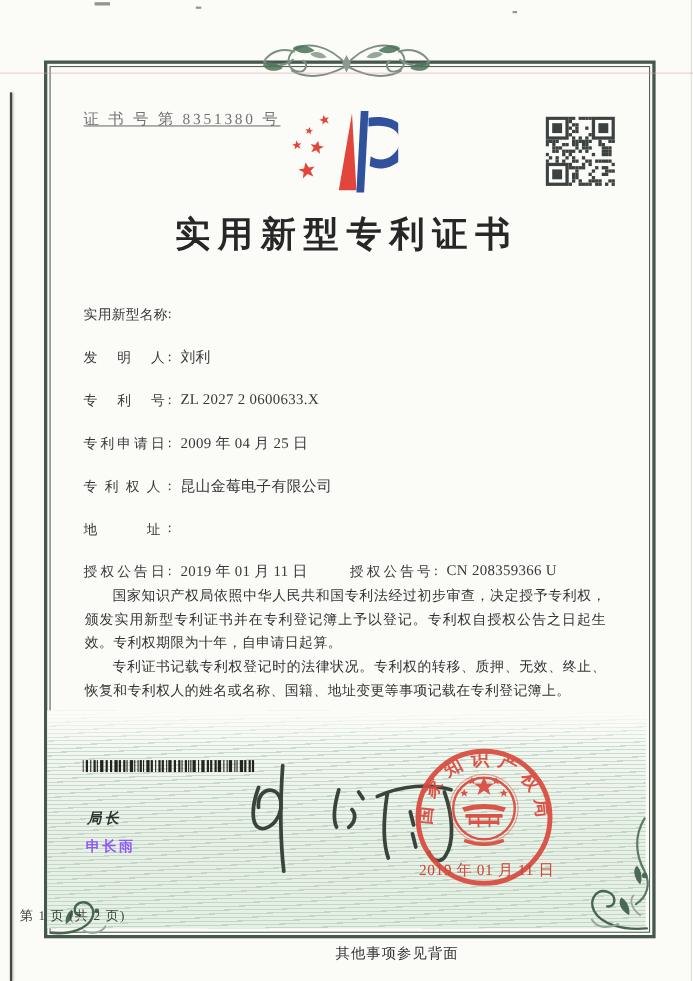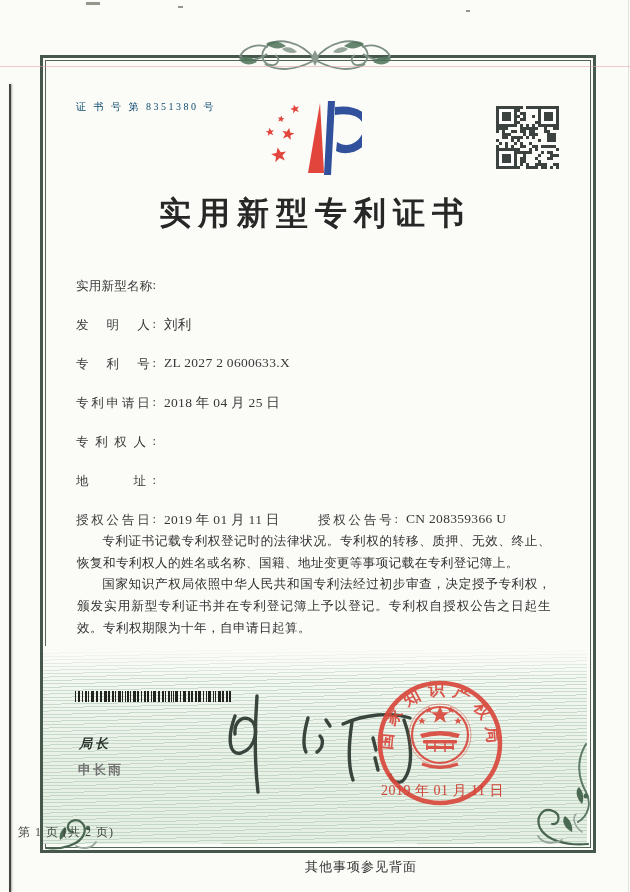"证 书 号 第 8351380" .cert-no { color: #0c4a6e -> #737373; font-size: 10px -> 14px; text-decoration: none -> underline }
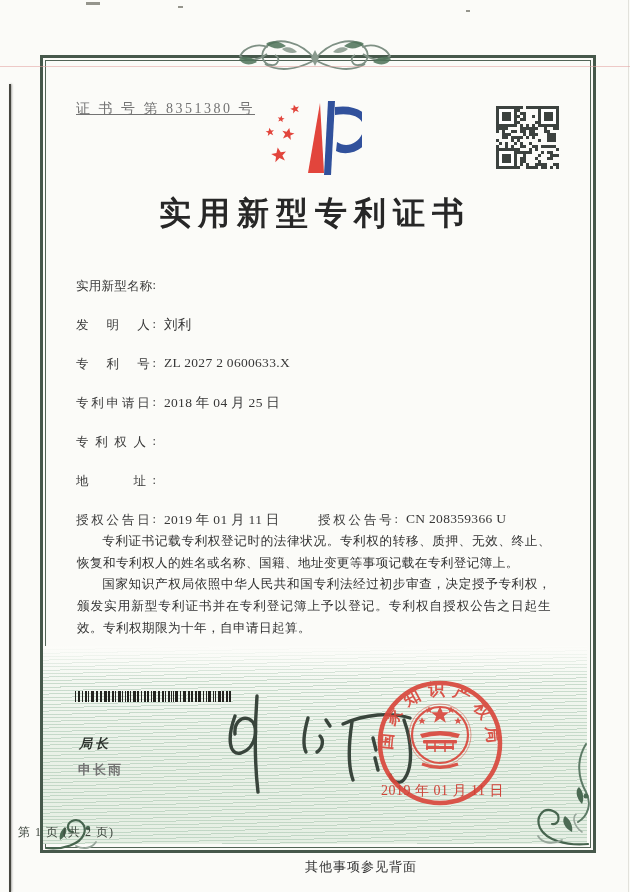"2018 年 04 月 25" span.val { text: 2018 -> 2009 }
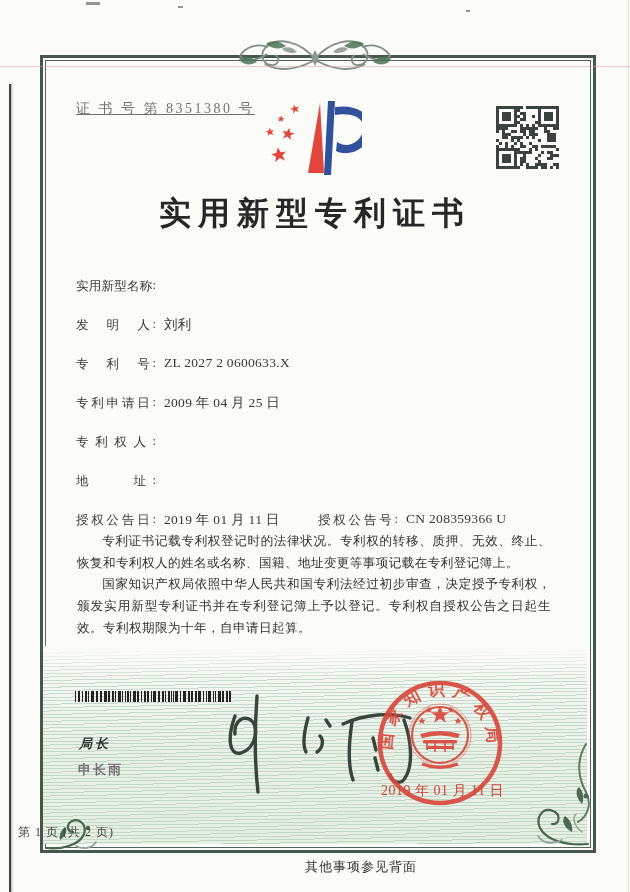"昆山金莓电子有限公司" span.val { html: none -> <span>昆山金莓电子有限公司</span> }
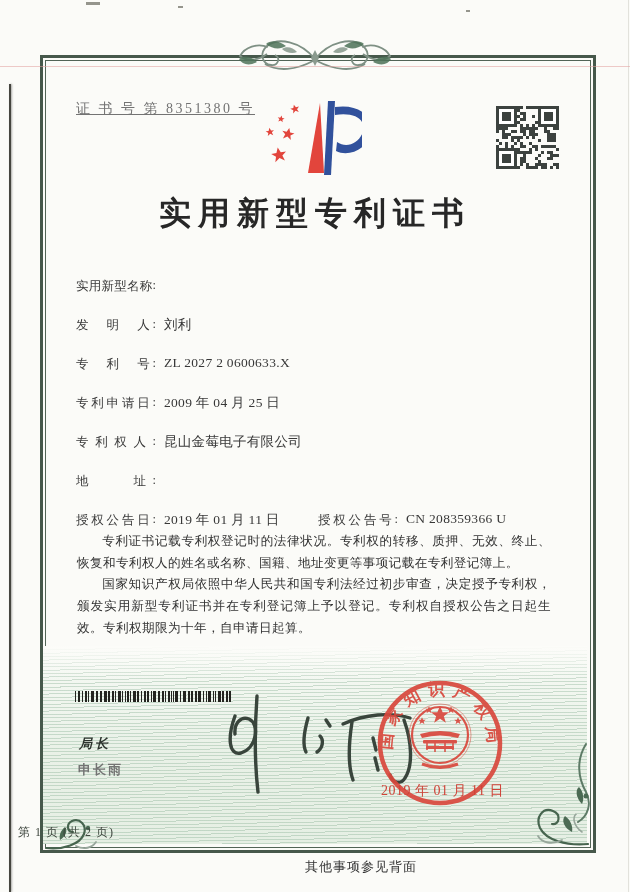"专利证书记载专利权登记时的法律状况。专利权的转移、质押、无效、终止、恢复和专利权" p { order: before "国家知识产权局依照中华人民共和国专利法经过初步审查，决定授予专利权，颁发实用新型" -> after "国家知识产权局依照中华人民共和国专利法经过初步审查，决定授予专利权，颁发实用新型" }
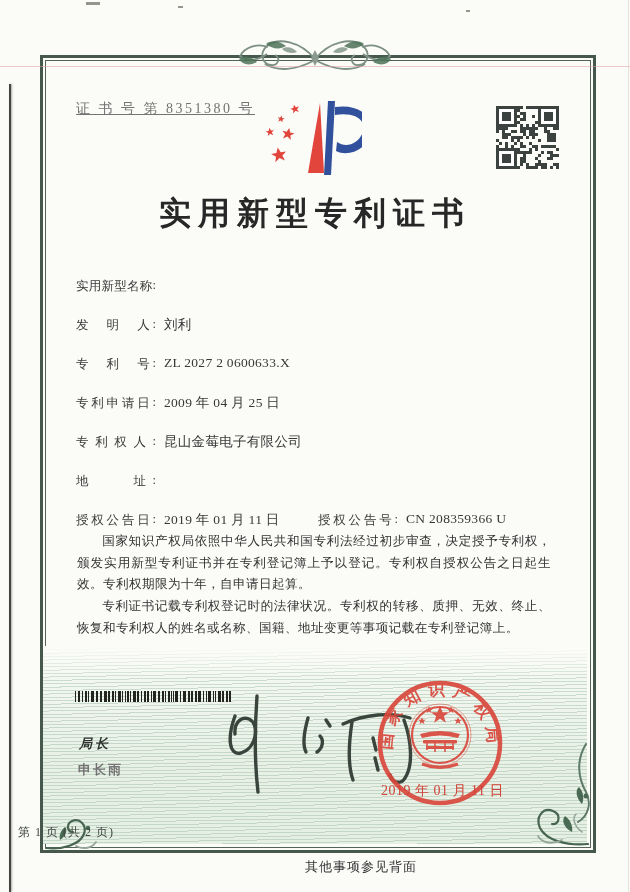"申长雨" .signer-name { color: #737373 -> #8b5cf6 }
